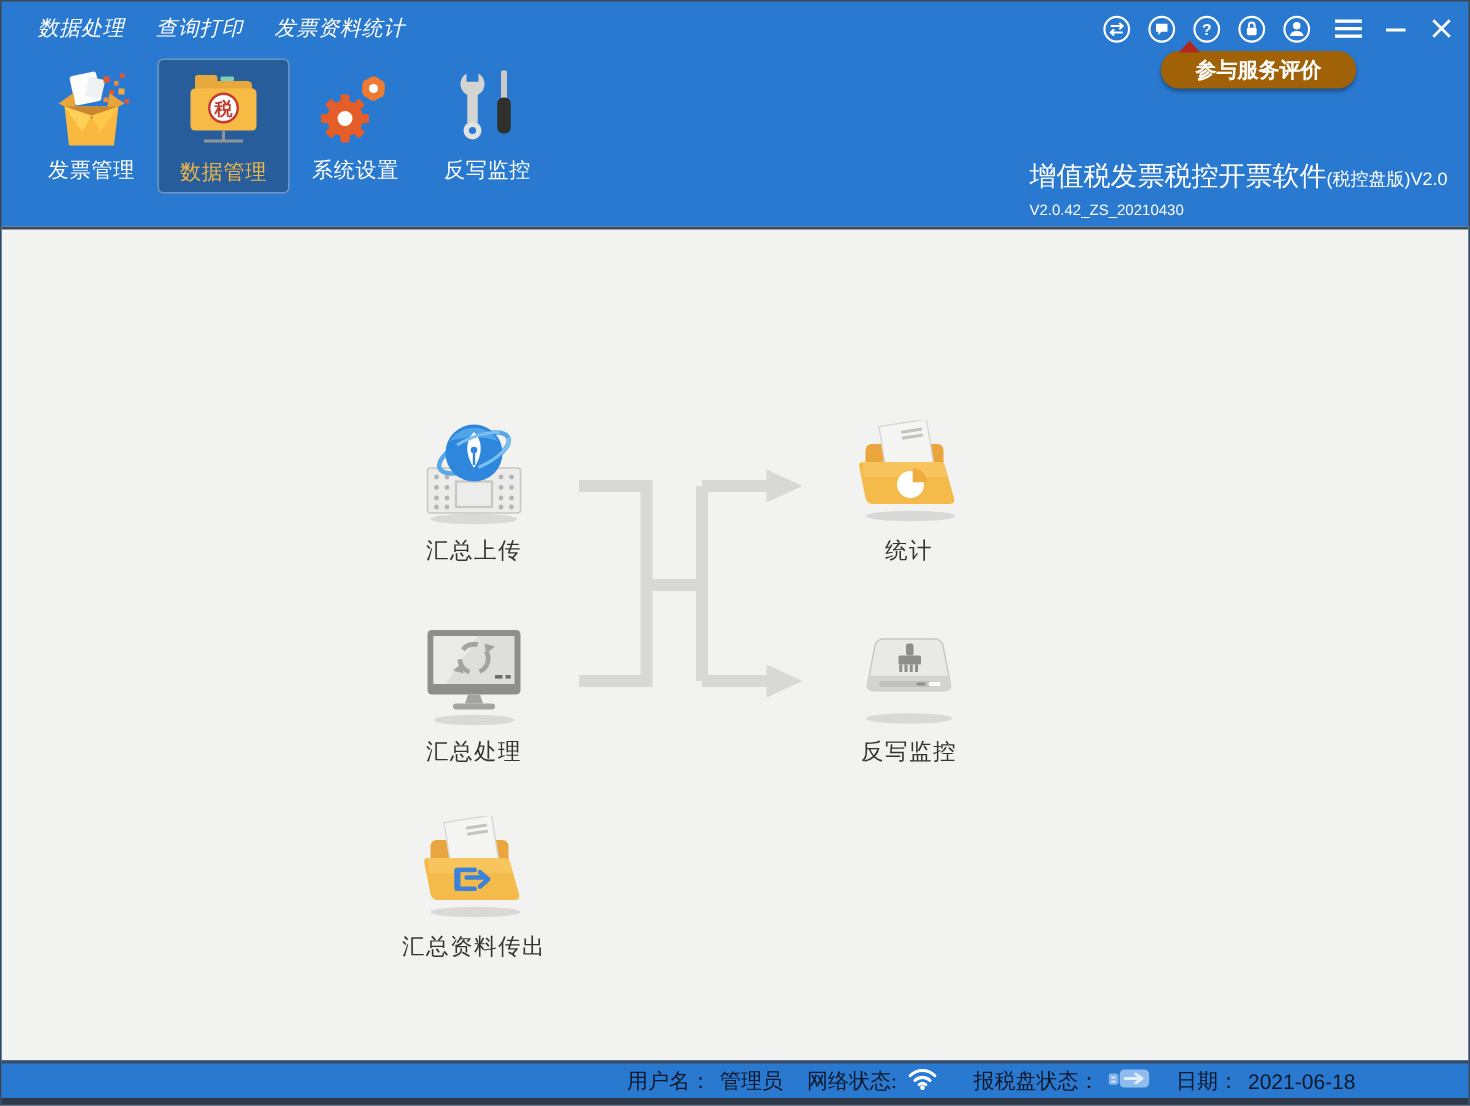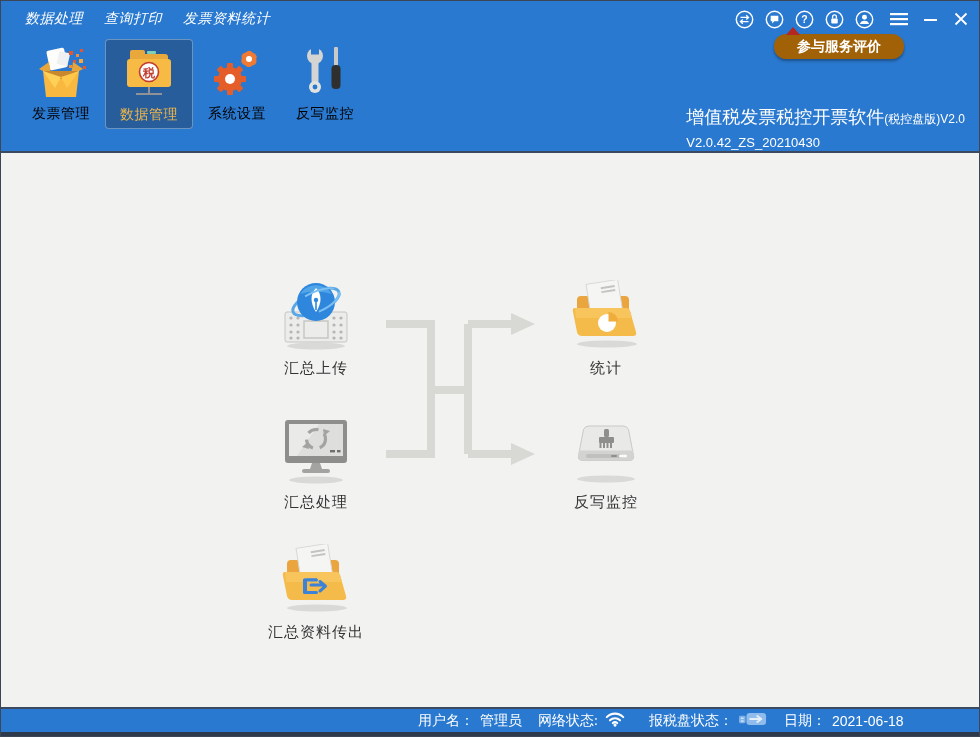"发票管理" .tb-item .tb-label { color: #000000 -> #ffffff }
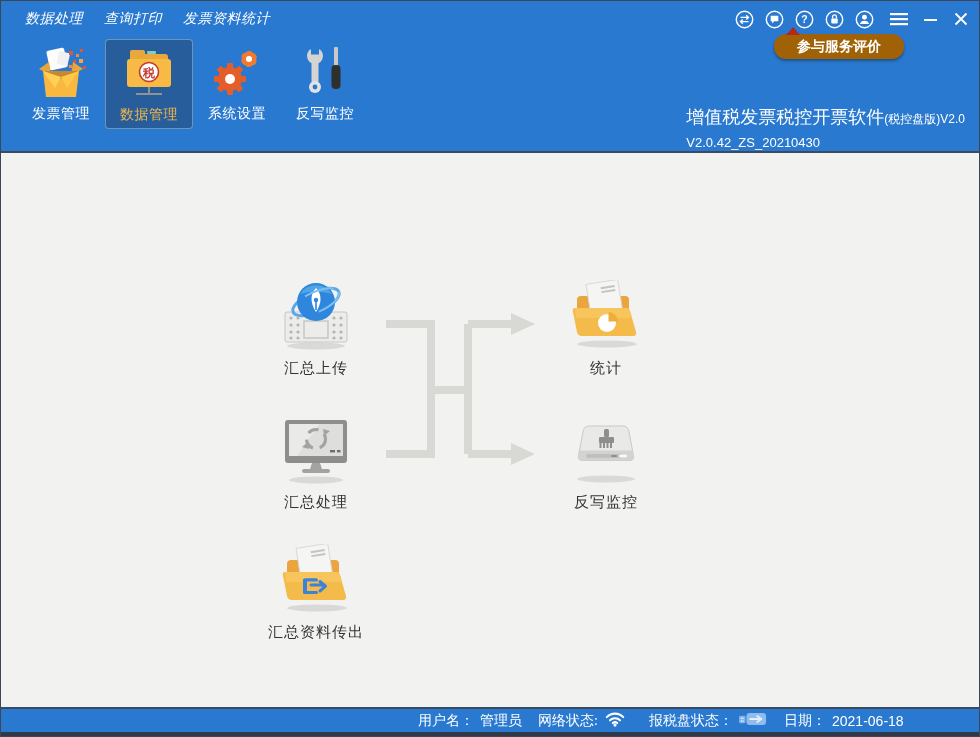"V2.0.42_ZS_20210430" .app-title .t2 { font-size: 13px -> 10px }
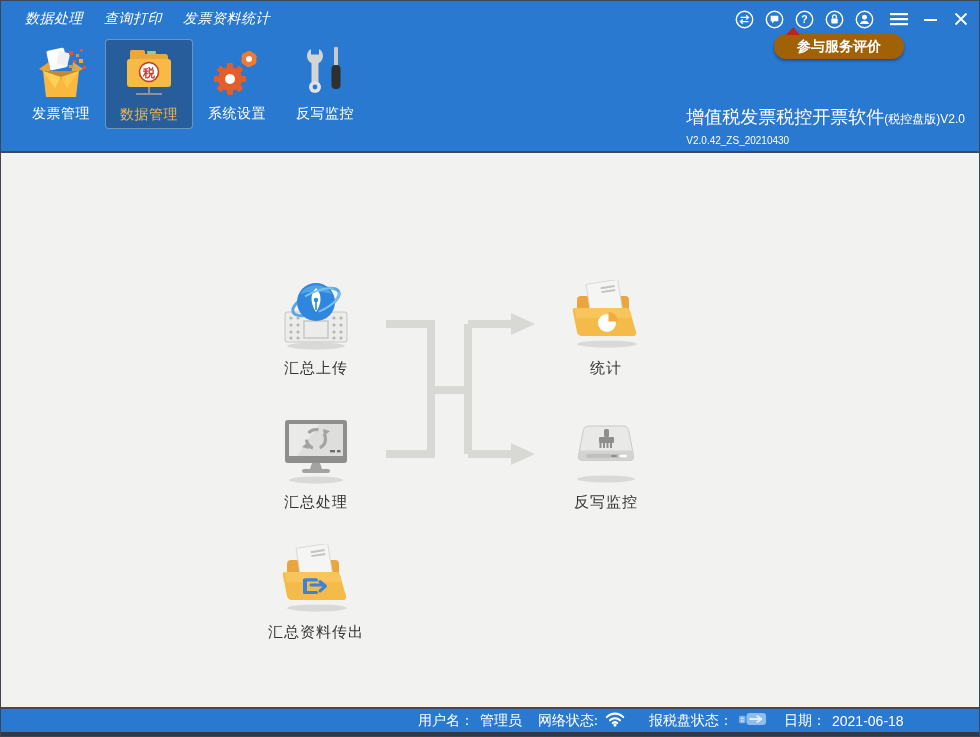"用户名：" .statusbar { color: #ffffff -> #0f172a }
